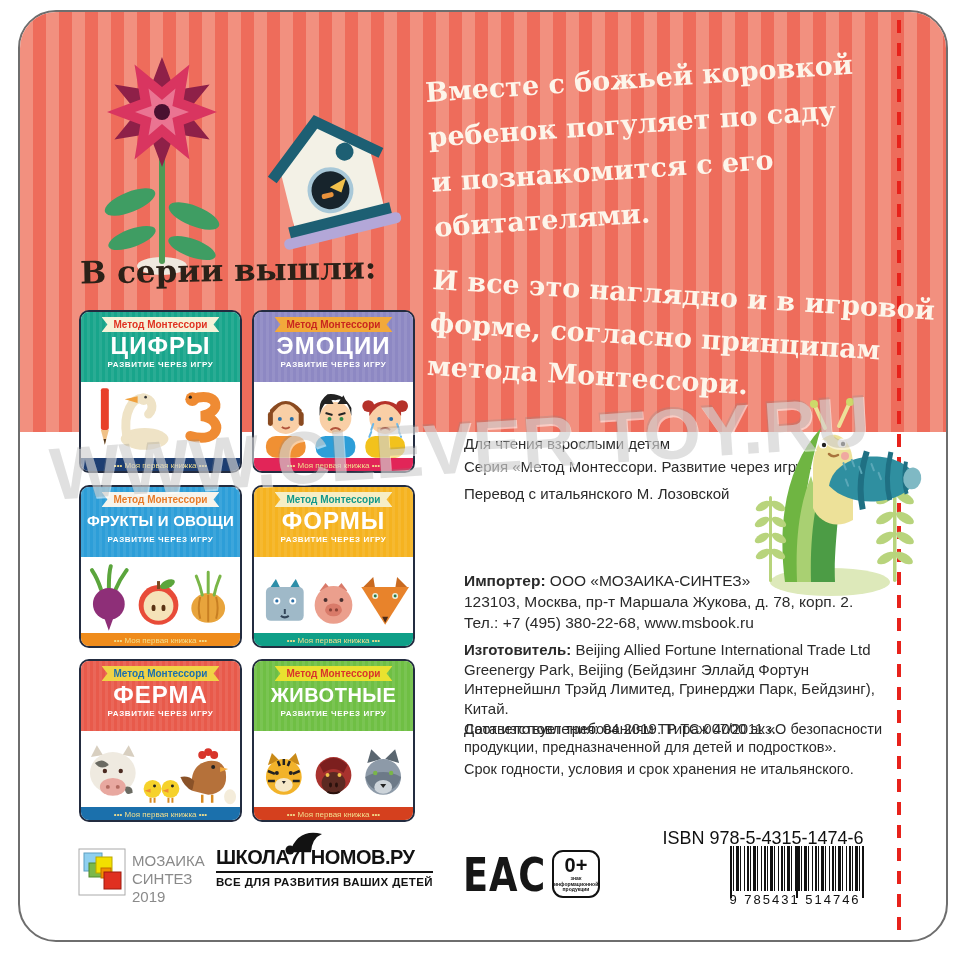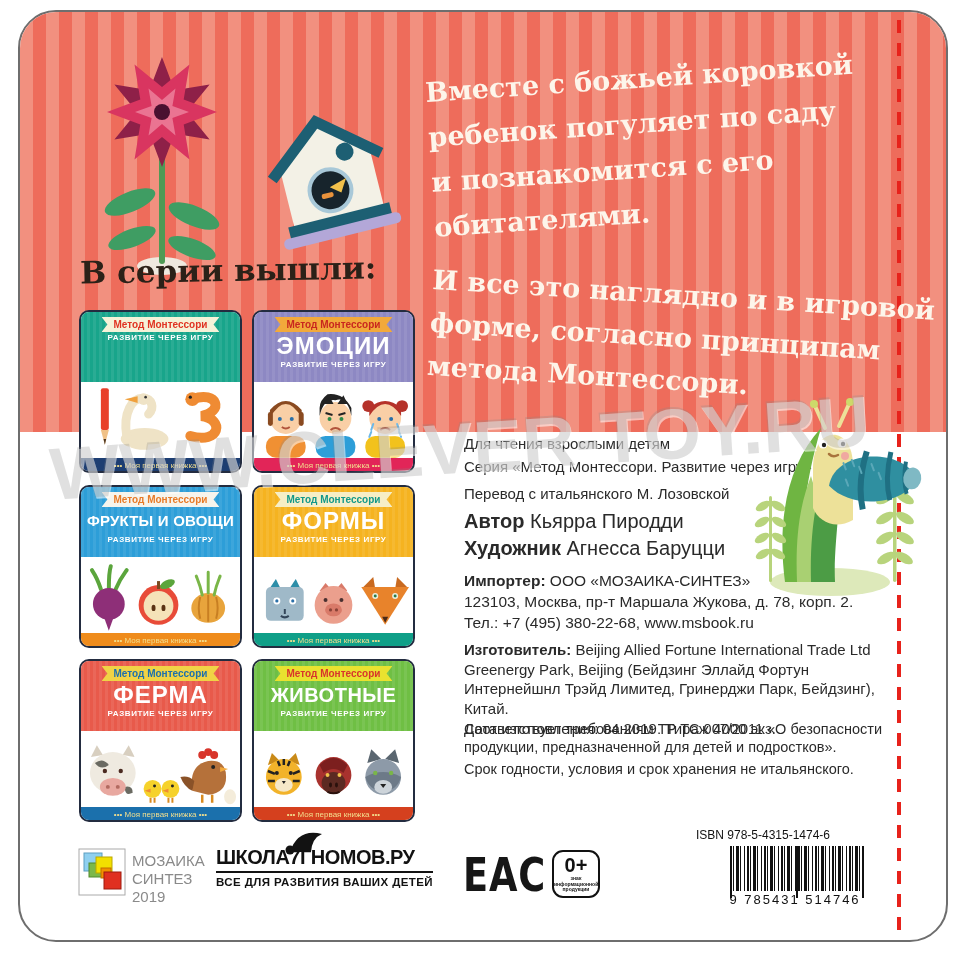"ЦИФРЫ" div.btitle { html: none -> <div>ЦИФРЫ</div> }
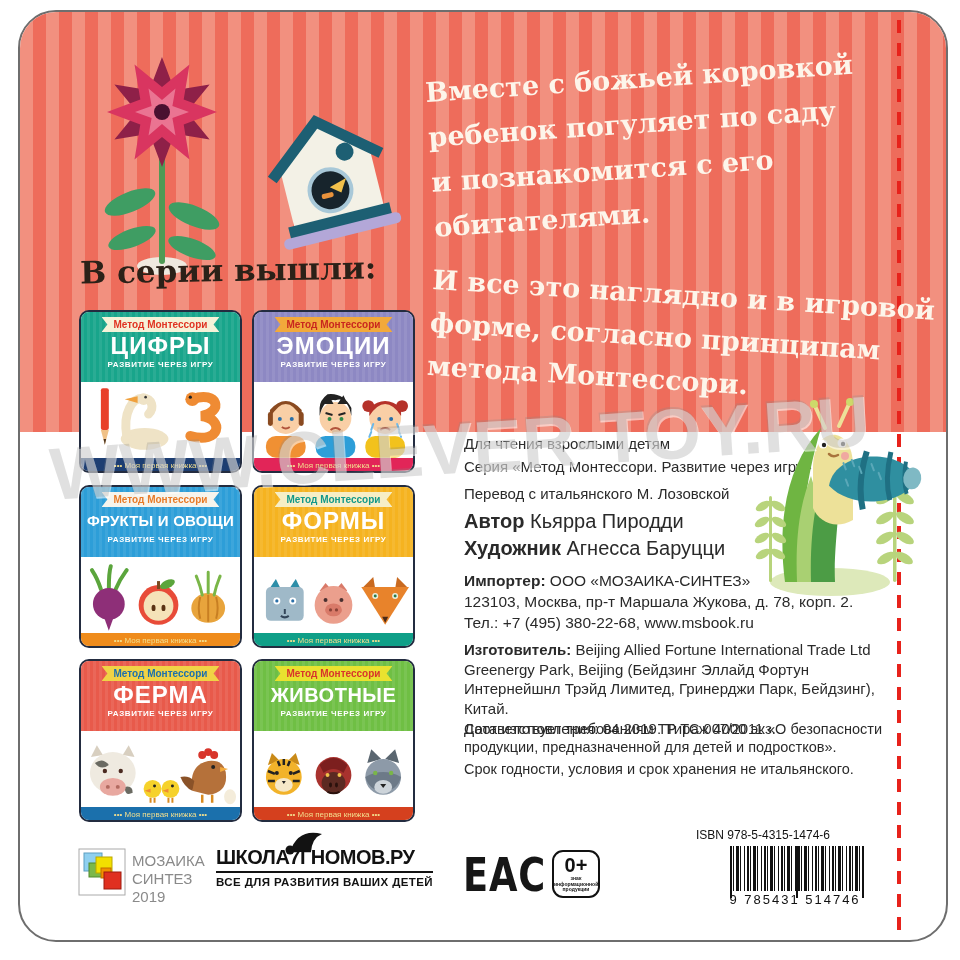"Автор Кьярра Пиродди" div.txt { html: <div> <div><b>Автор</b><span> Кьярра Пиродди</span></div> <div><b>Художник</b><span> Агнесса Баруцци</span></div> </div> -> none }
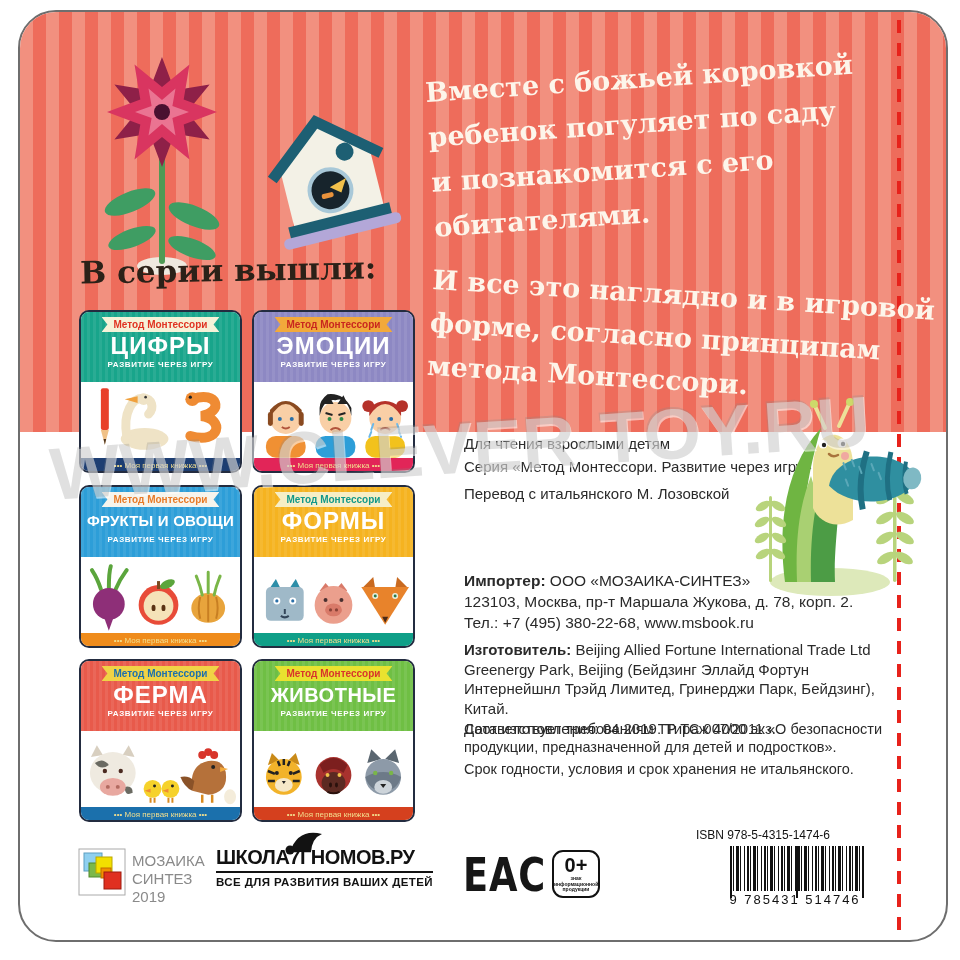"ISBN 978-5-4315-1474-6" .isbn { font-size: 12px -> 18px }
